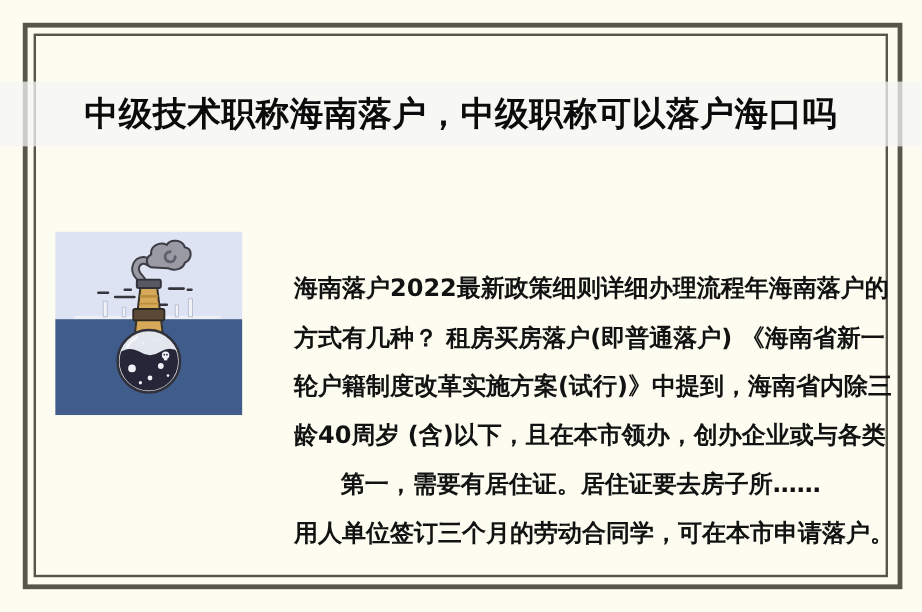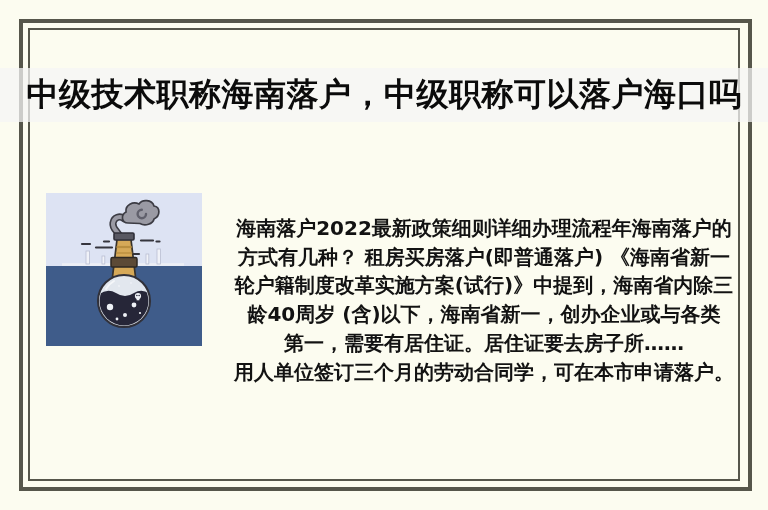"中级技术职称海南落户，中级职称可以落户海口吗" .article-title { font-size: 32px -> 28px }
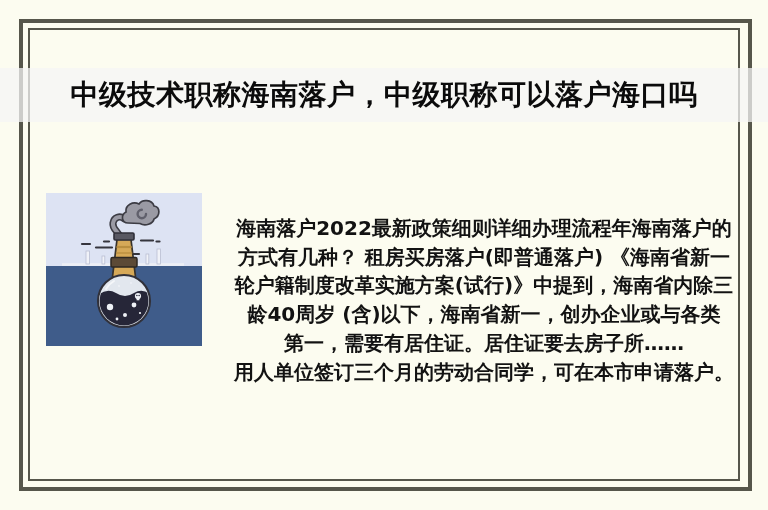"海南落户2022最新政策细则详细办理流程年海南落户的" .body-line { margin: 0 -> 12px }
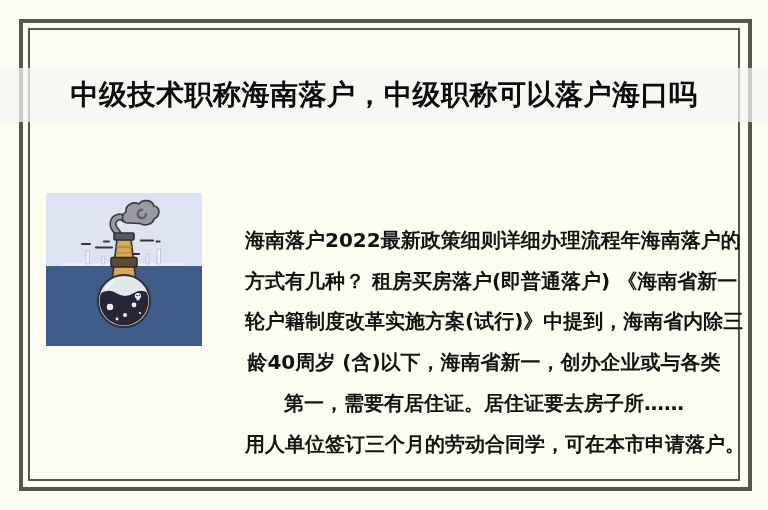"龄40周岁 (含)以下，海南省新一，创办企业或与各类" p.body-line { text: 海南省新一 -> 且在本市领办 }
